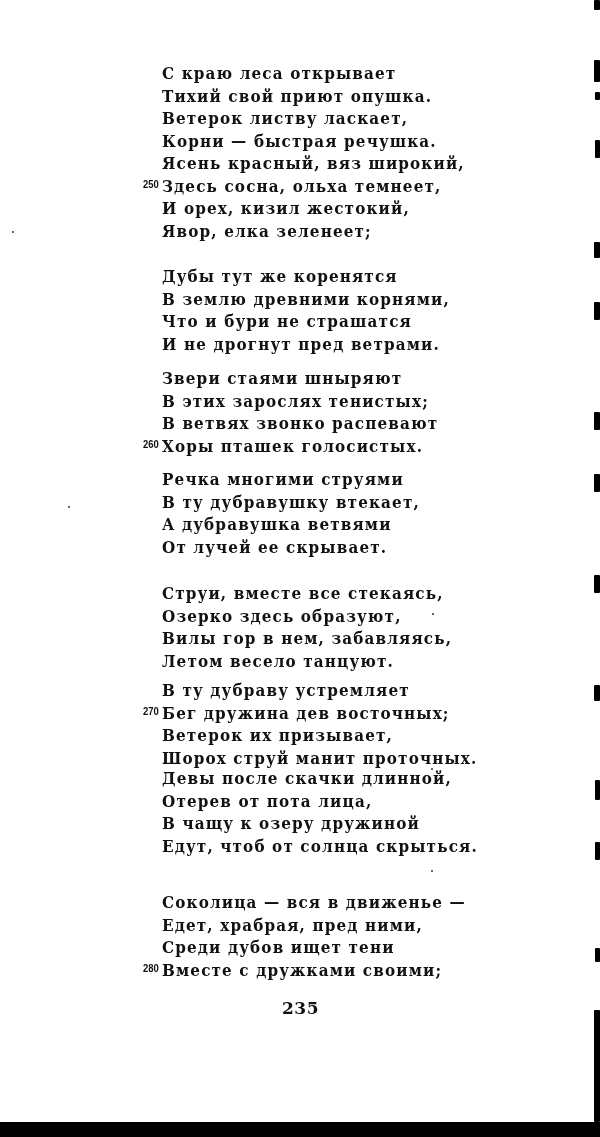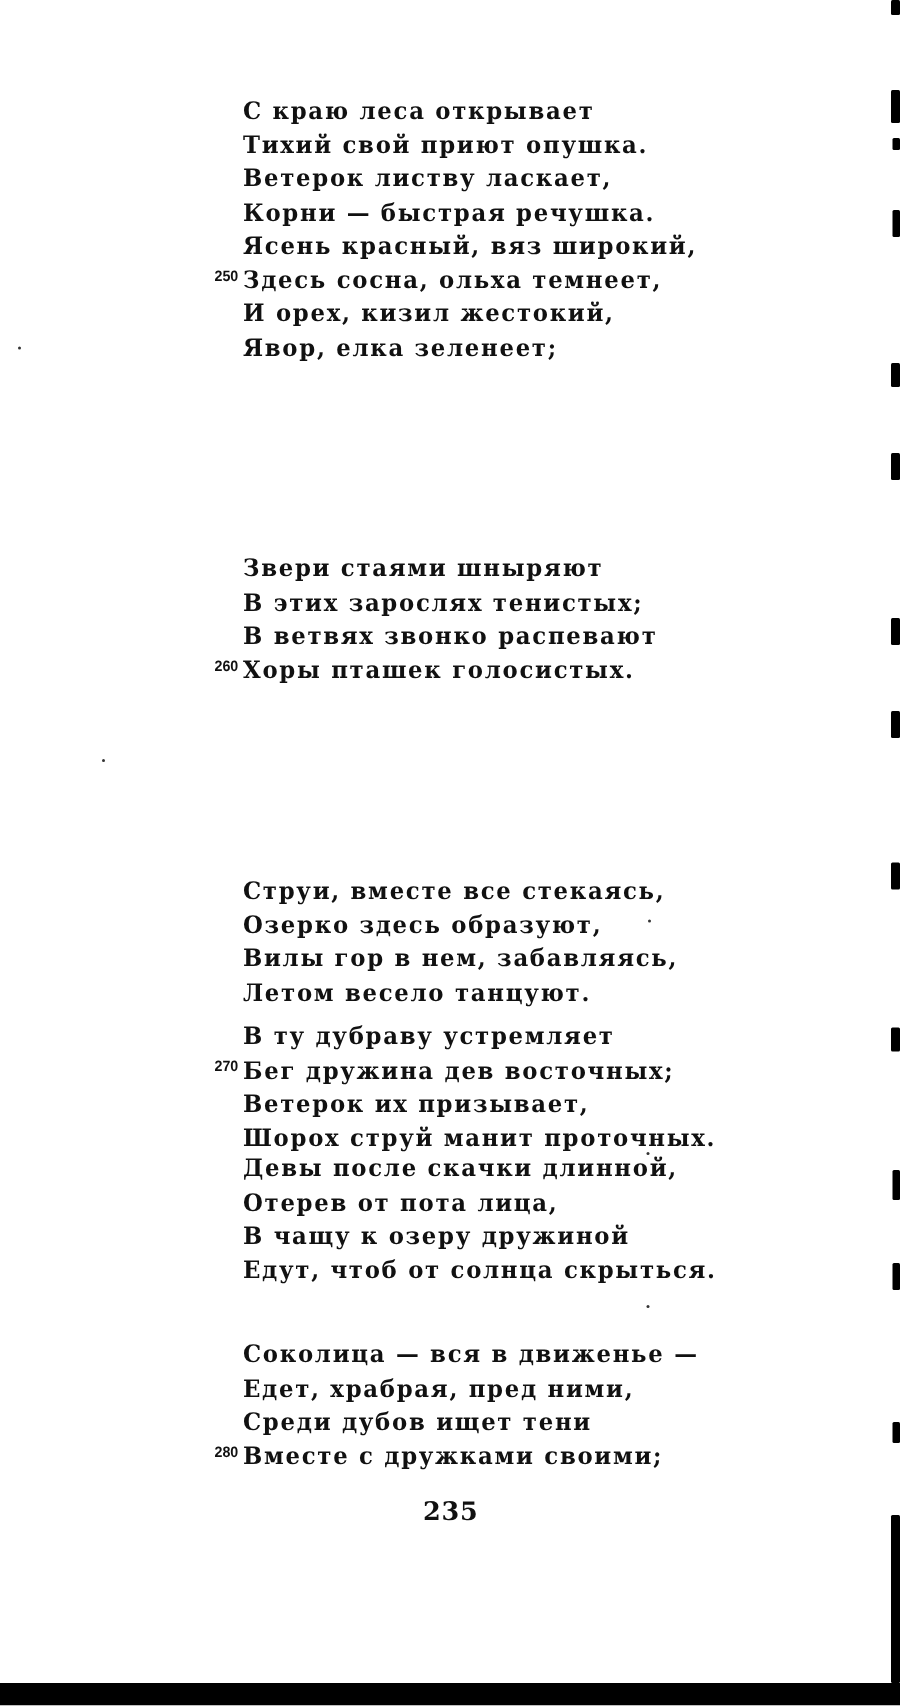"Дубы тут же коренятся" div.stanza { html: none -> <div> <div><span></span><span>Дубы тут же коренятся</span></div> <div><span></span><span>В землю древними корнями,</span></div> <div><span></span><span>Что и бури не страшатся</span></div> <div><span></span><span>И не дрогнут пред ветрами.</span></div> </div> }
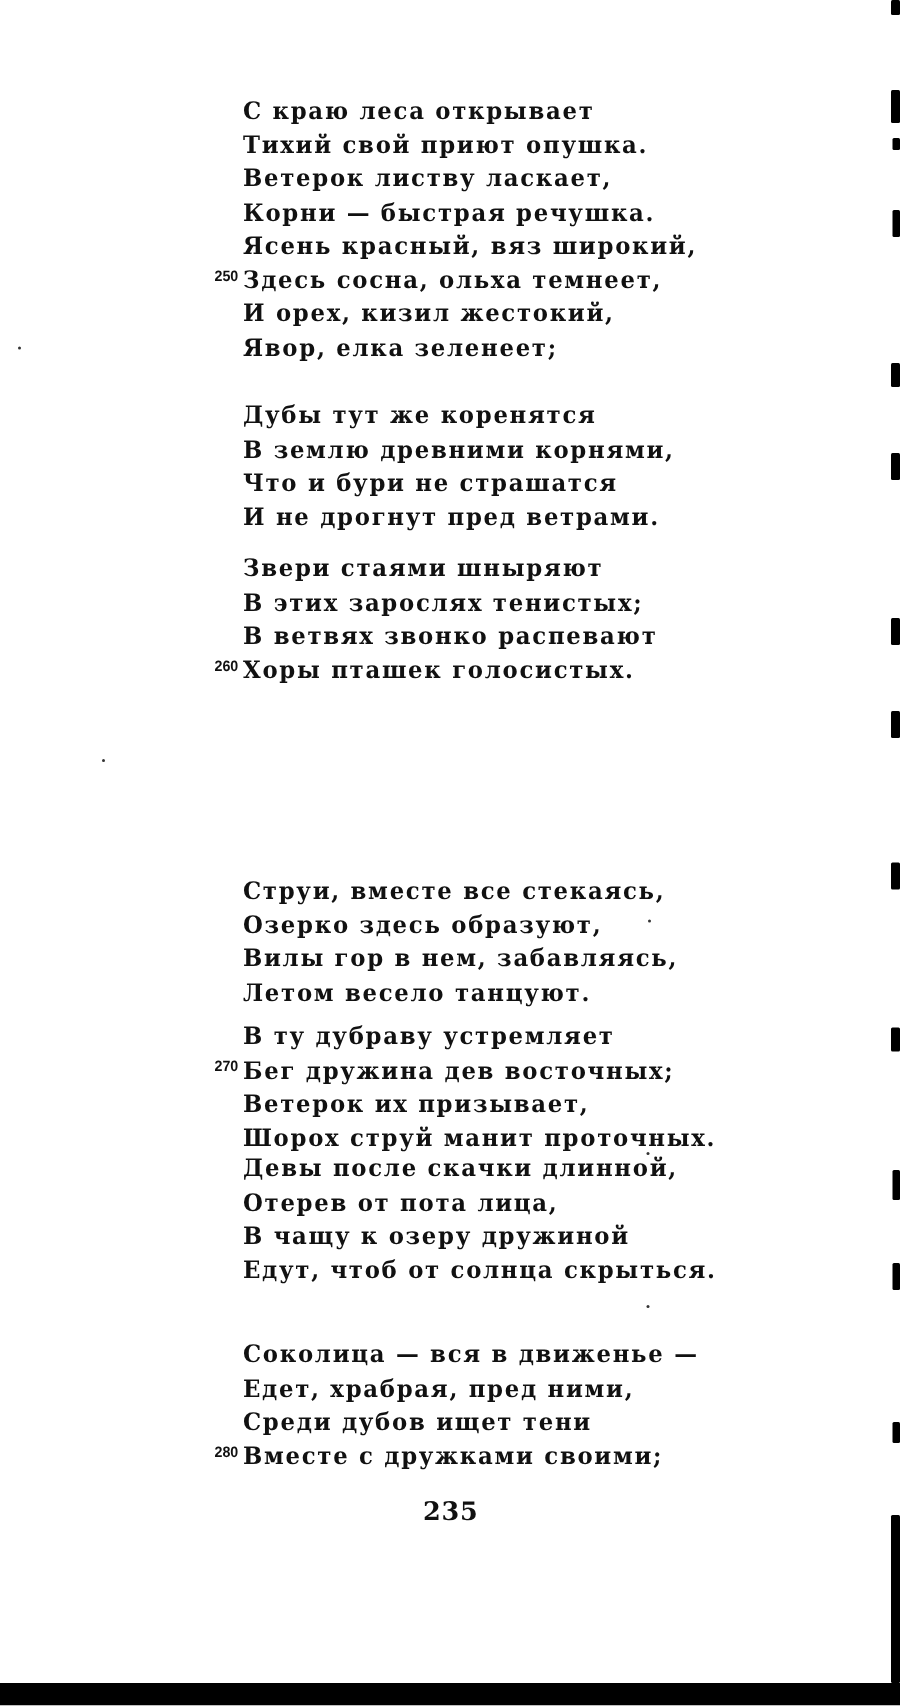"Речка многими струями" div.stanza { html: none -> <div> <div><span></span><span>Речка многими струями</span></div> <div><span></span><span>В ту дубравушку втекает,</span></div> <div><span></span><span>А дубравушка ветвями</span></div> <div><span></span><span>От лучей ее скрывает.</span></div> </div> }
